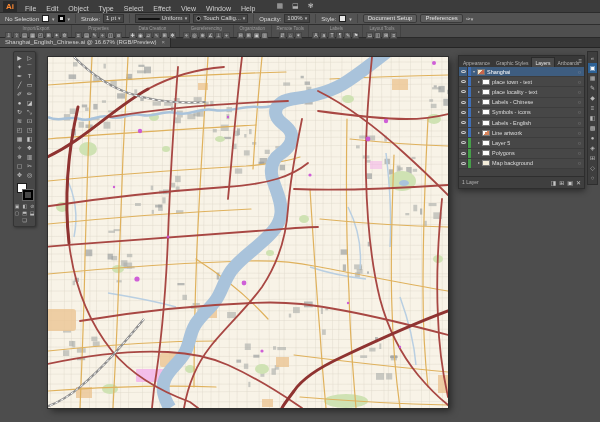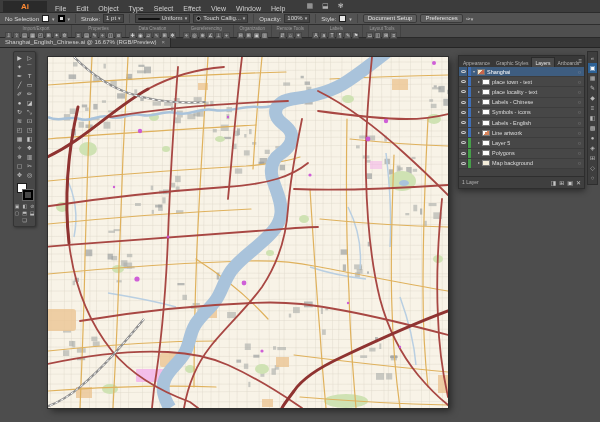"Ai" .logo { padding: 0 18px -> 0 3px }
